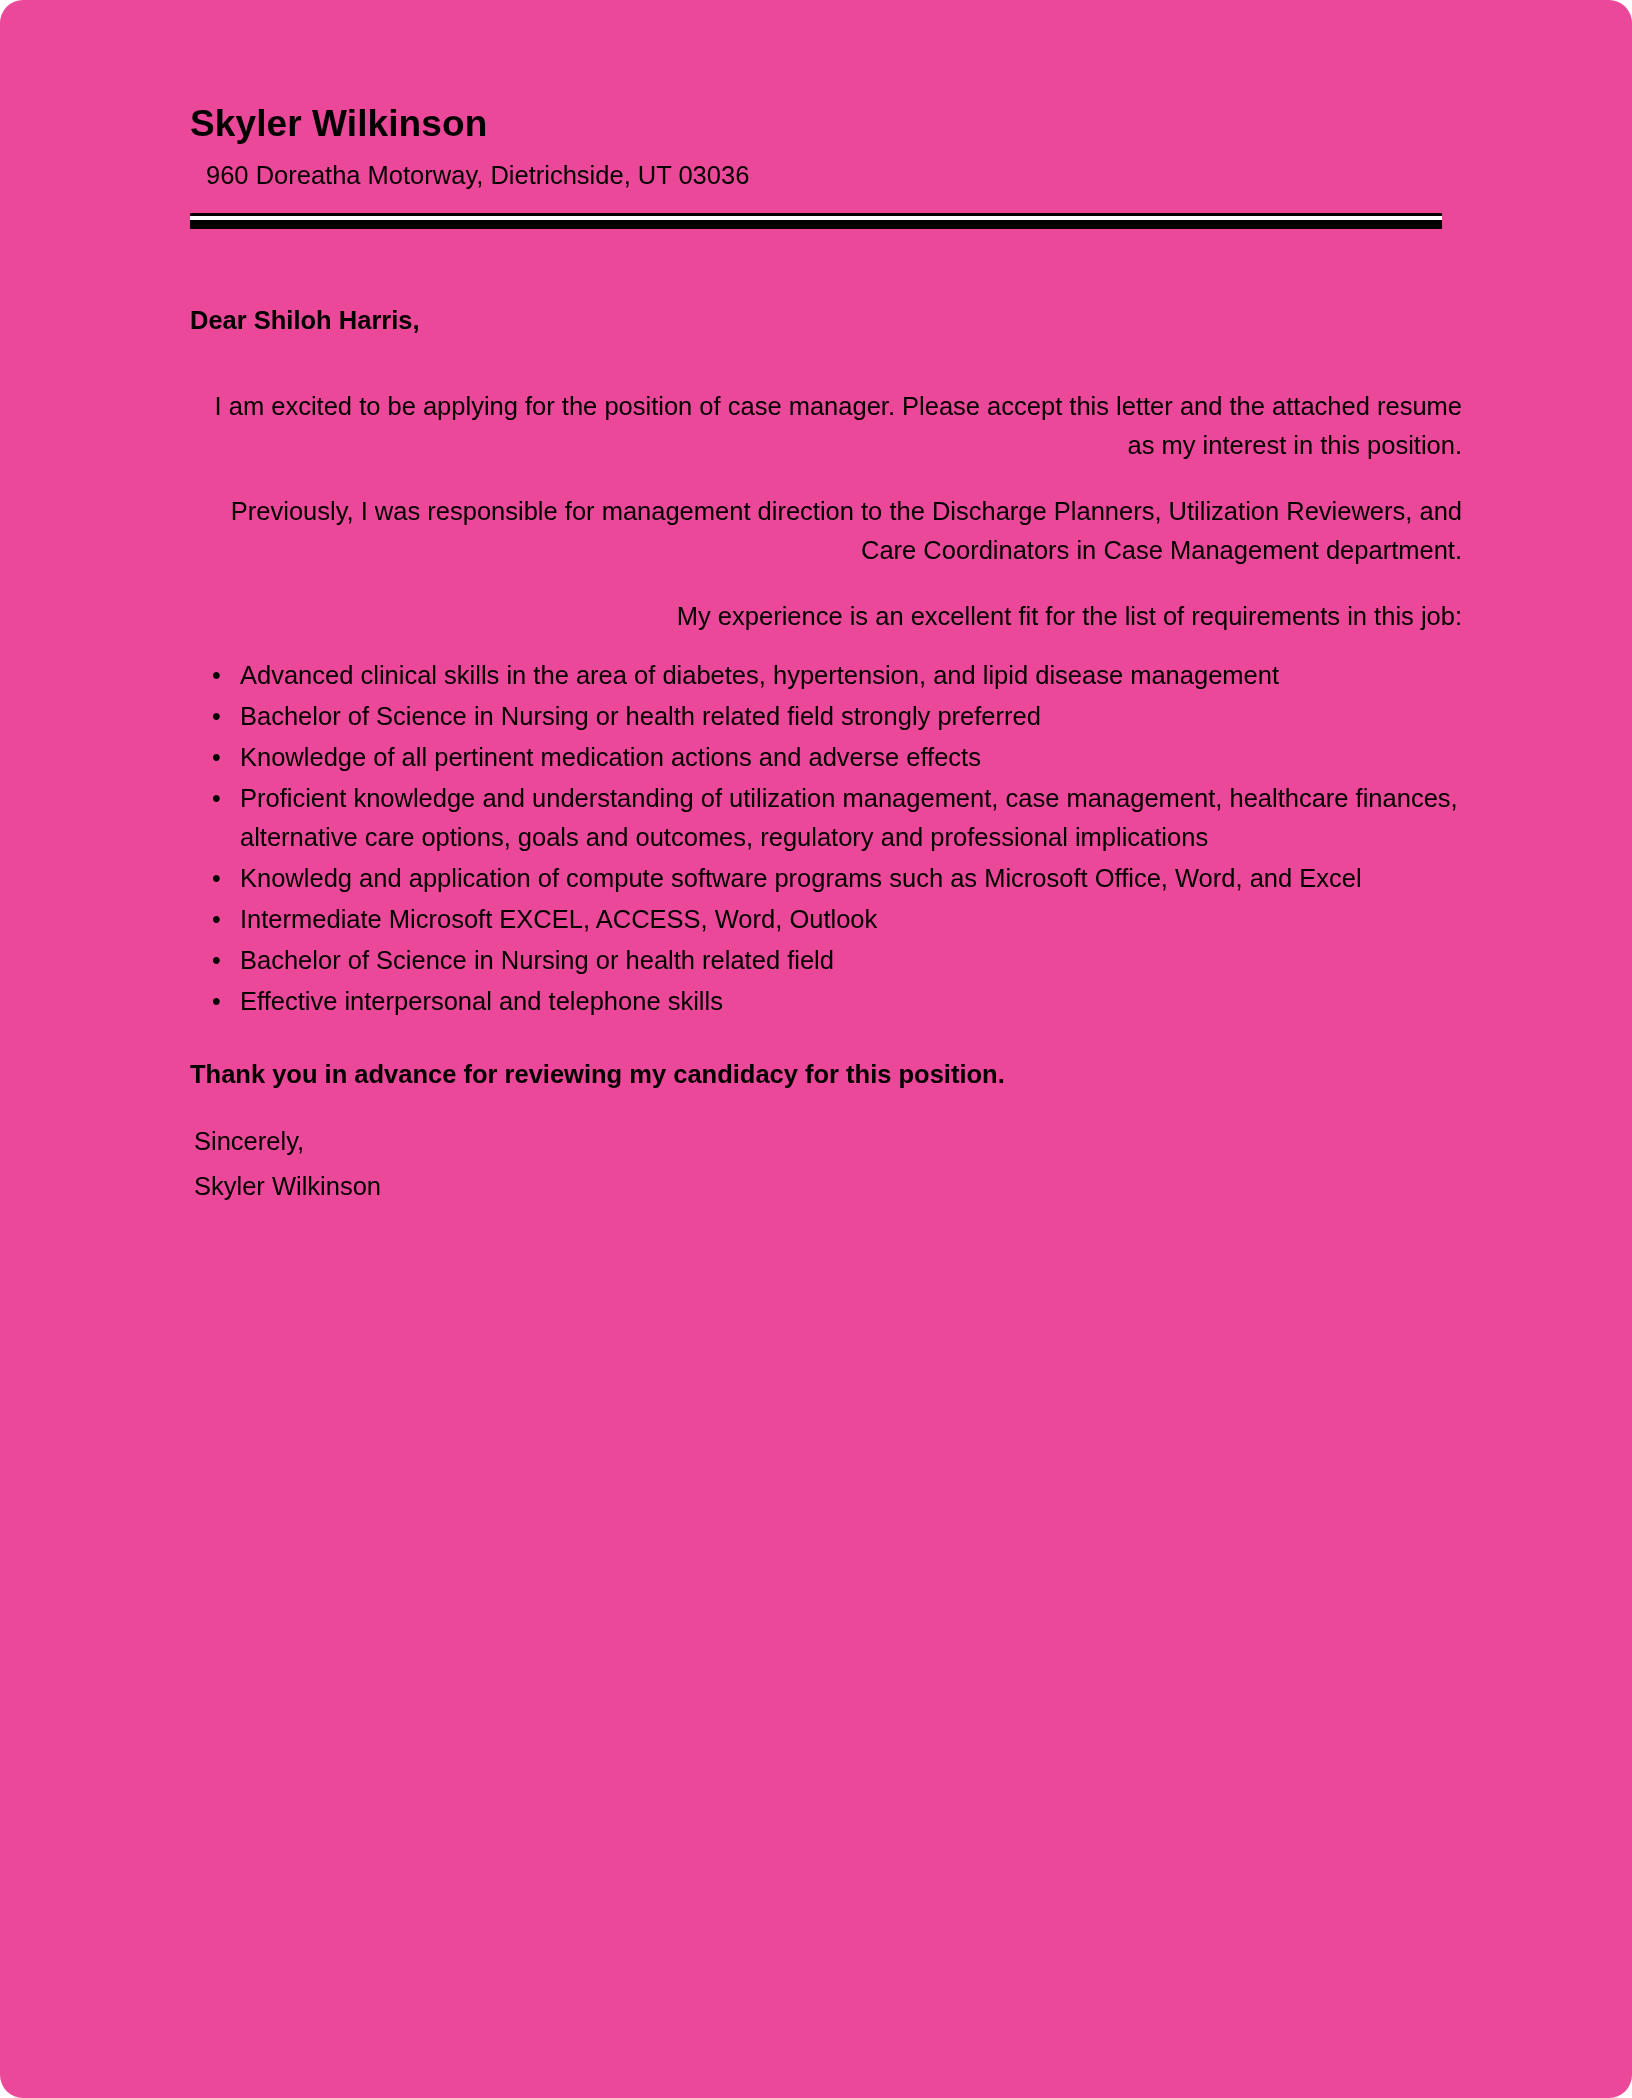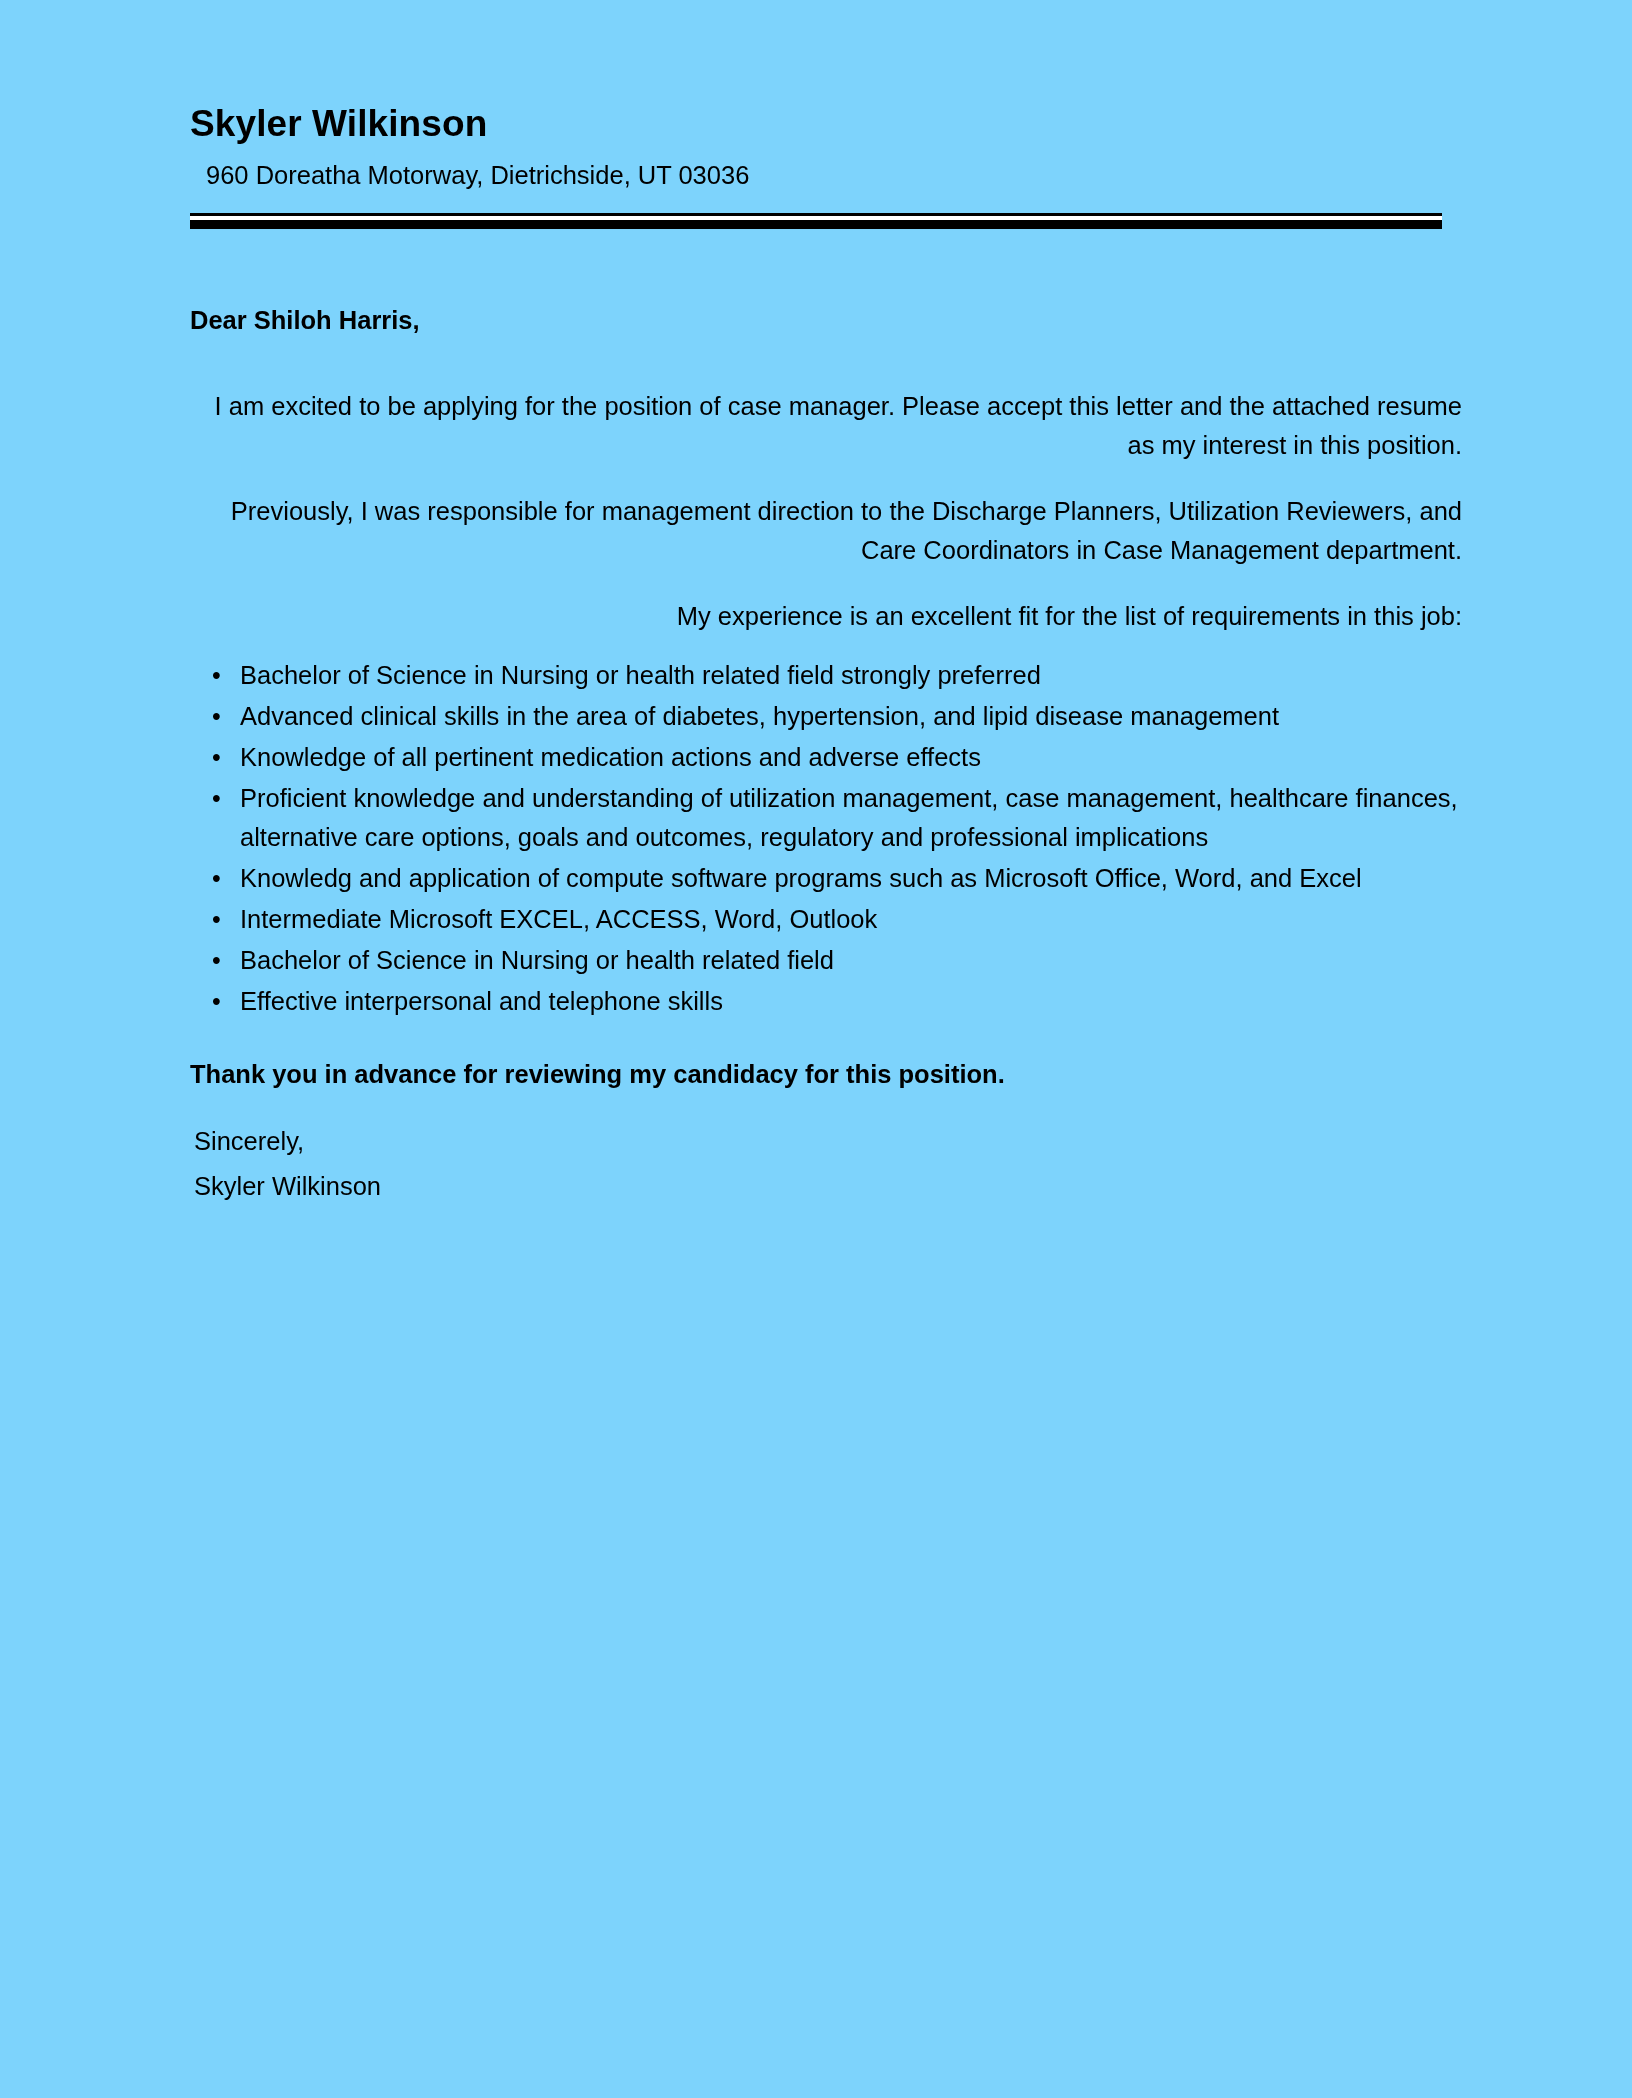"Skyler Wilkinson" .page { background: #7dd3fc -> #ec4899; border-radius: none -> 23px }
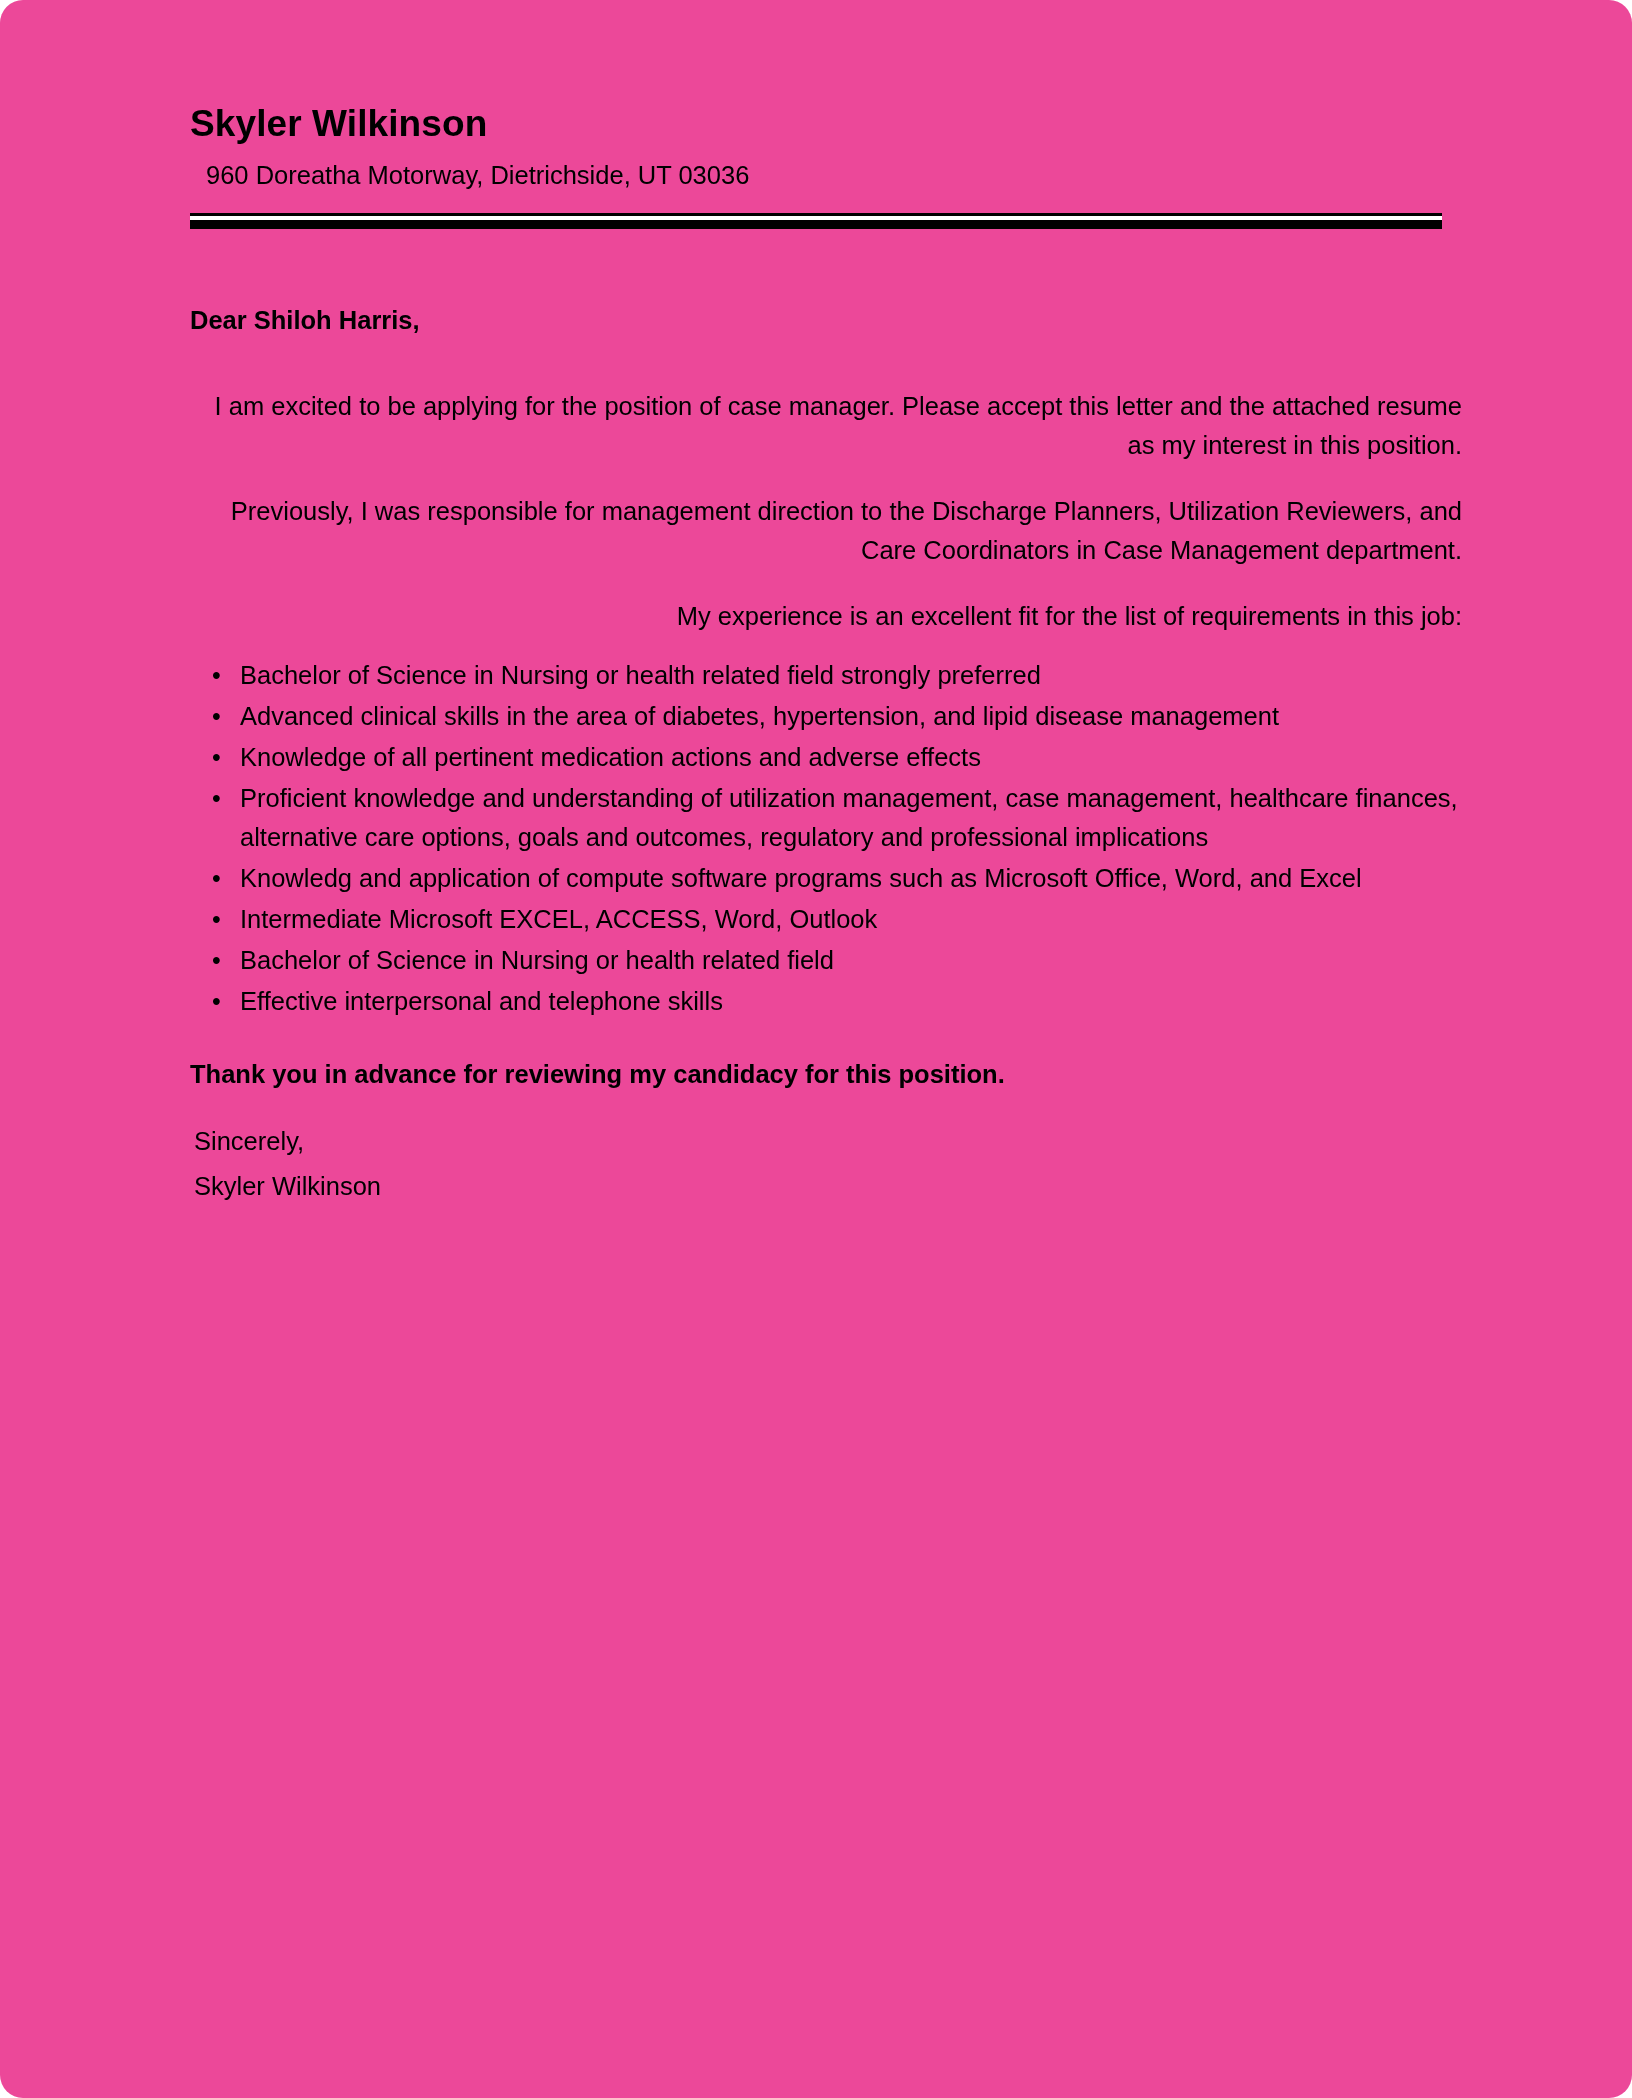"Bachelor of Science in Nursing or health related field strongly" li { order: before "Advanced clinical skills in the" -> after "Advanced clinical skills in the" }
